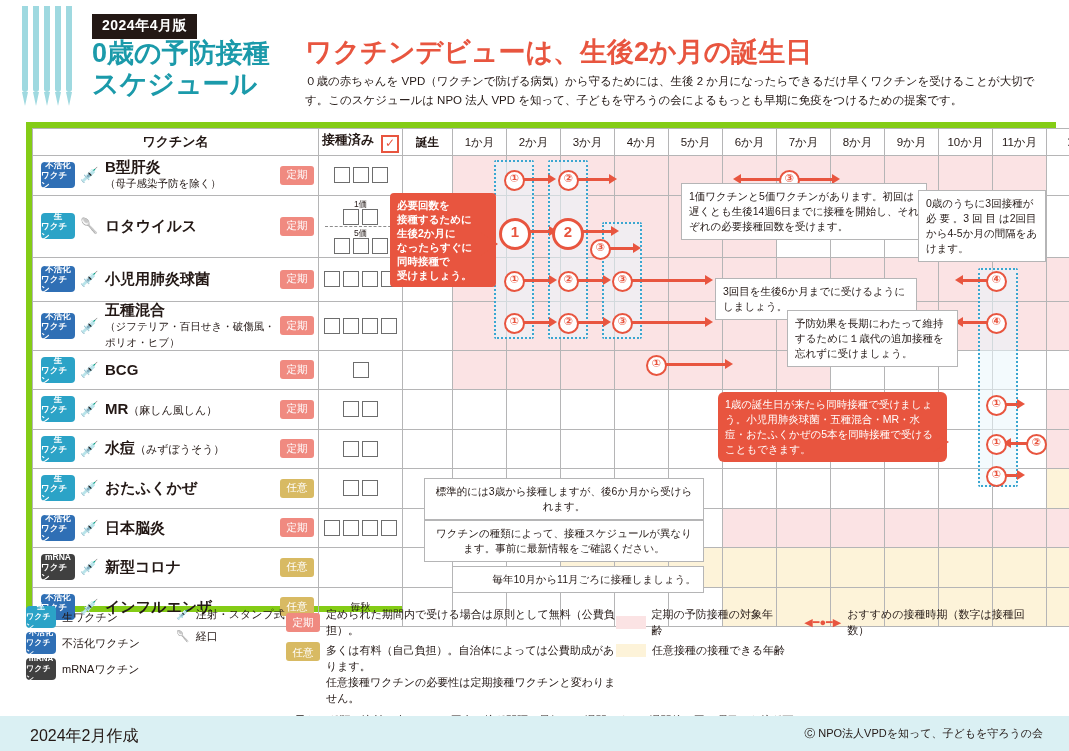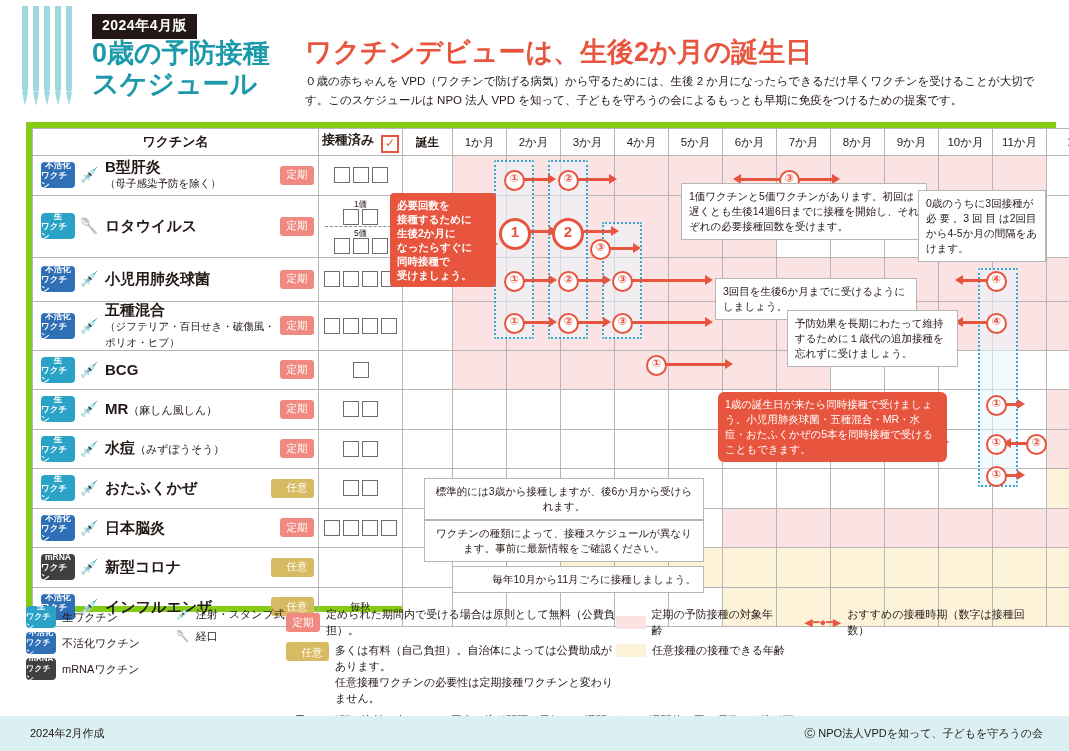"任意" .ftag.nini { padding-left: 9px -> none }
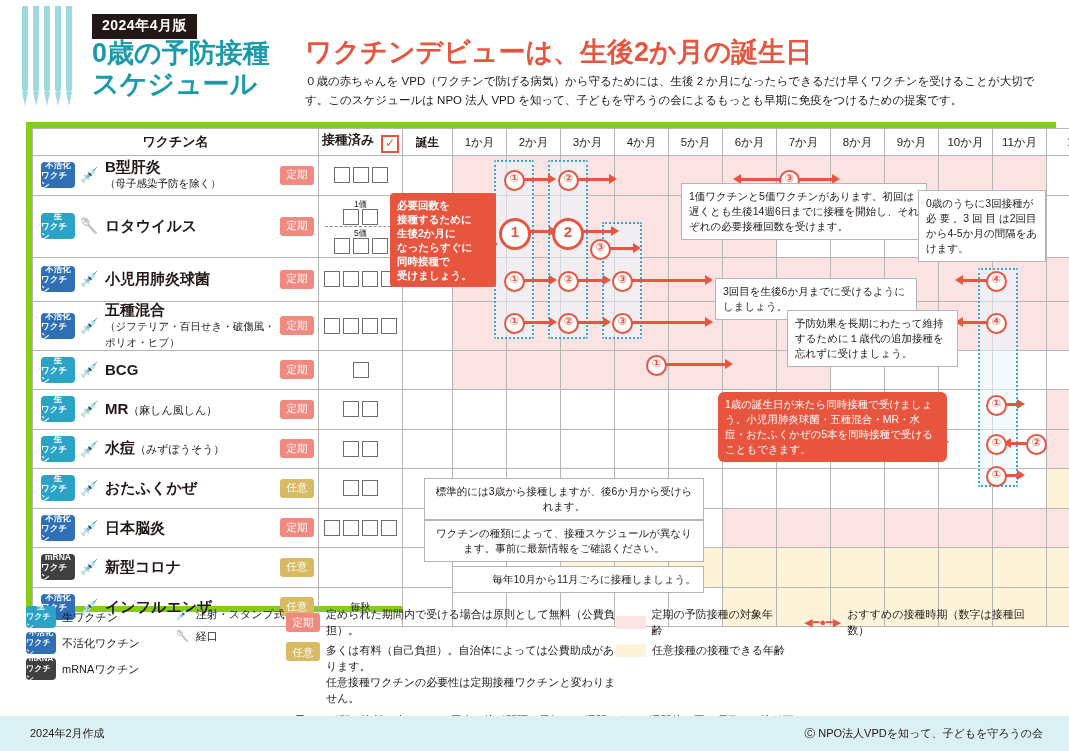"2024年2月作成" .bottombar .l { font-size: 11px -> 16px }
